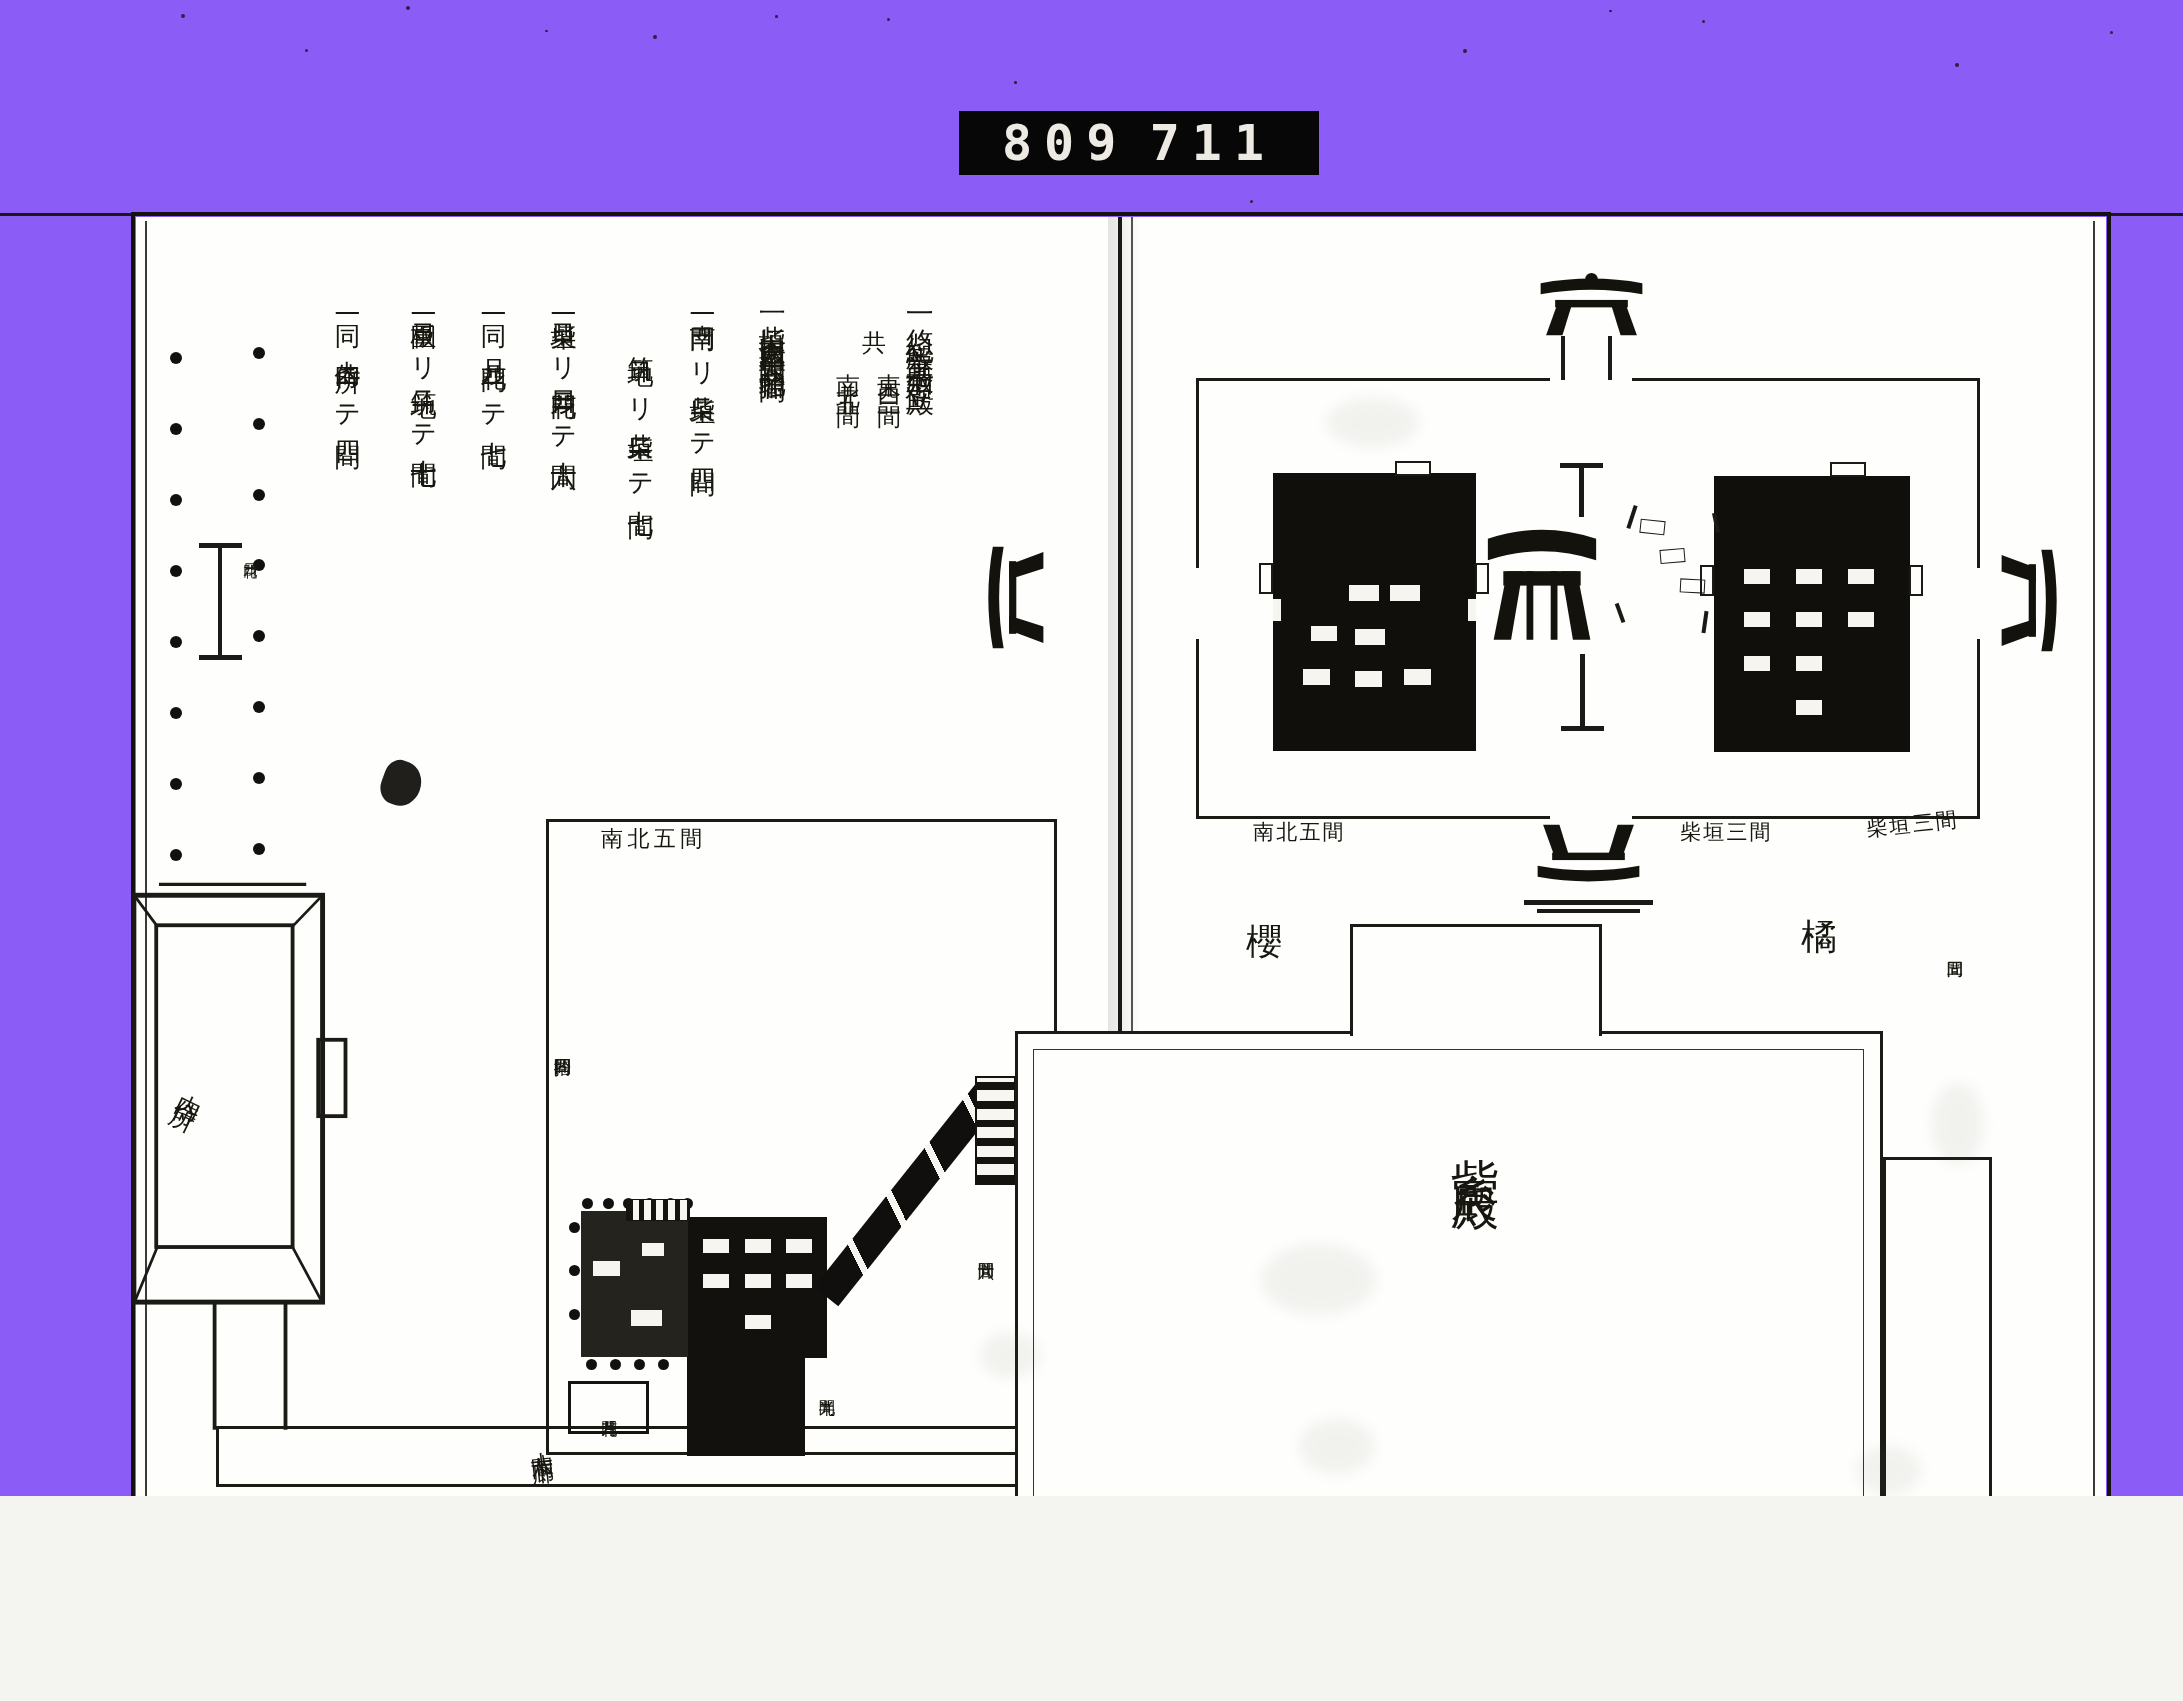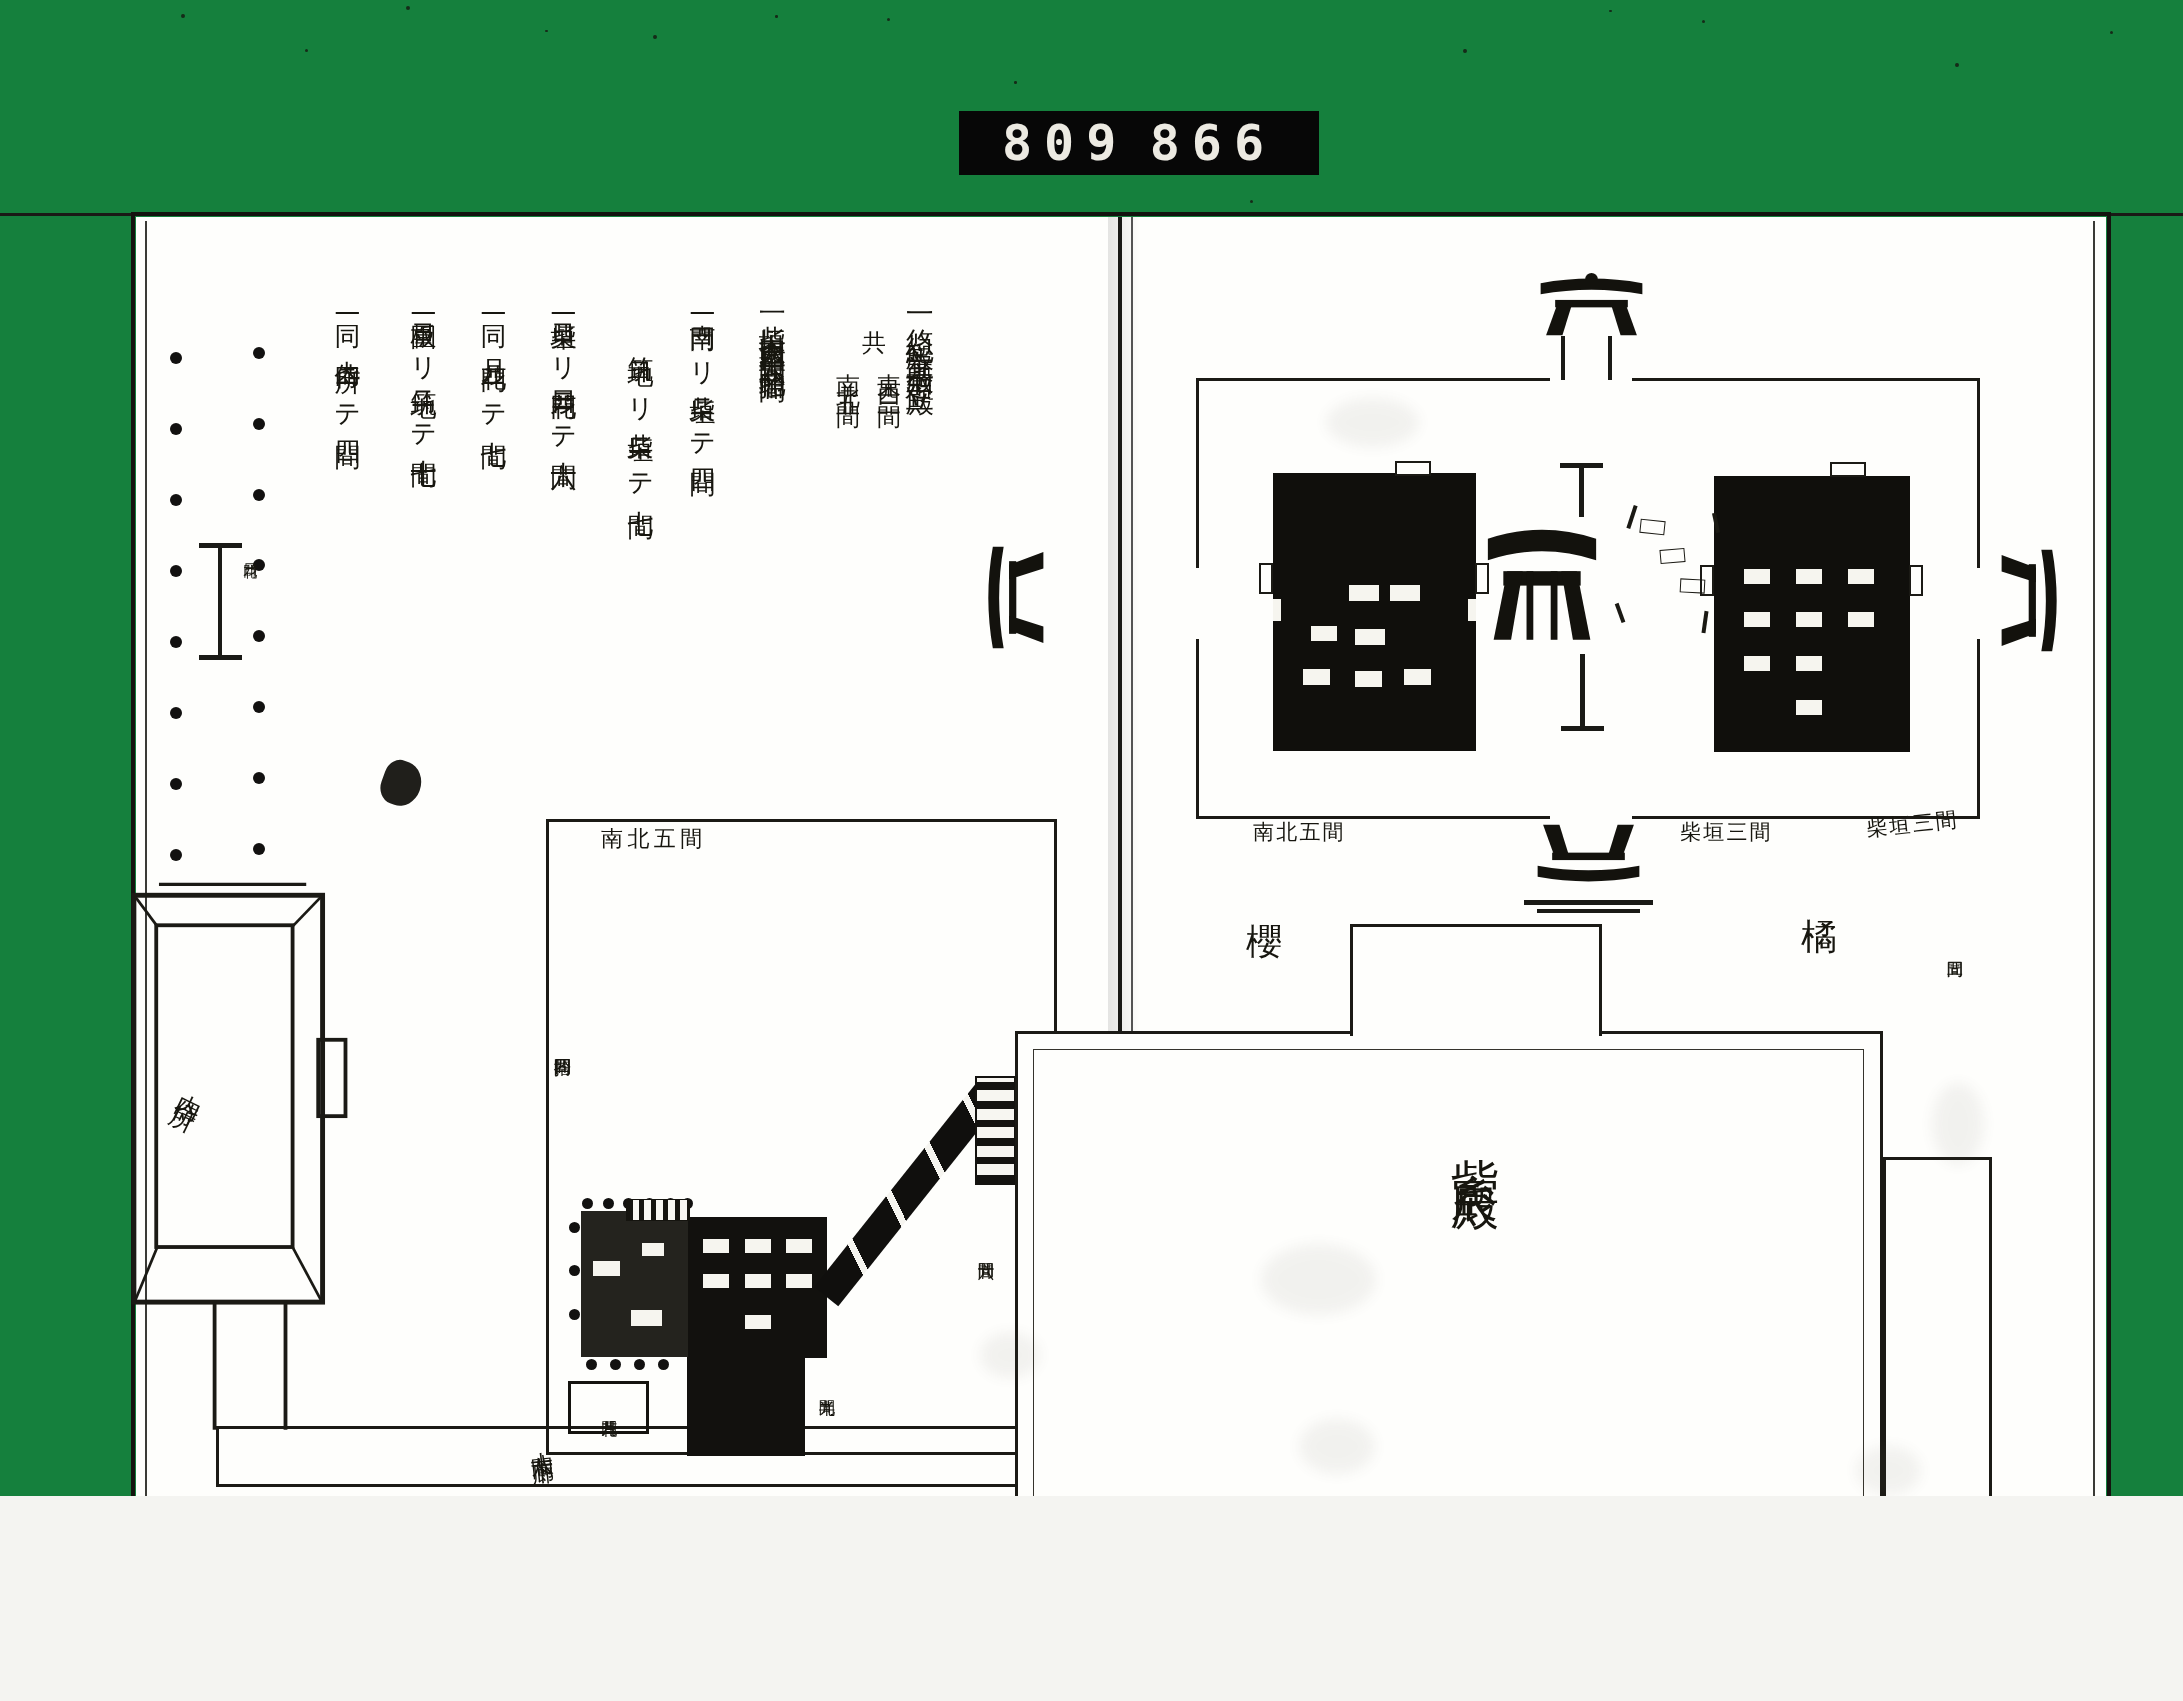"809" .stage { background: #15803d -> #8b5cf6 }
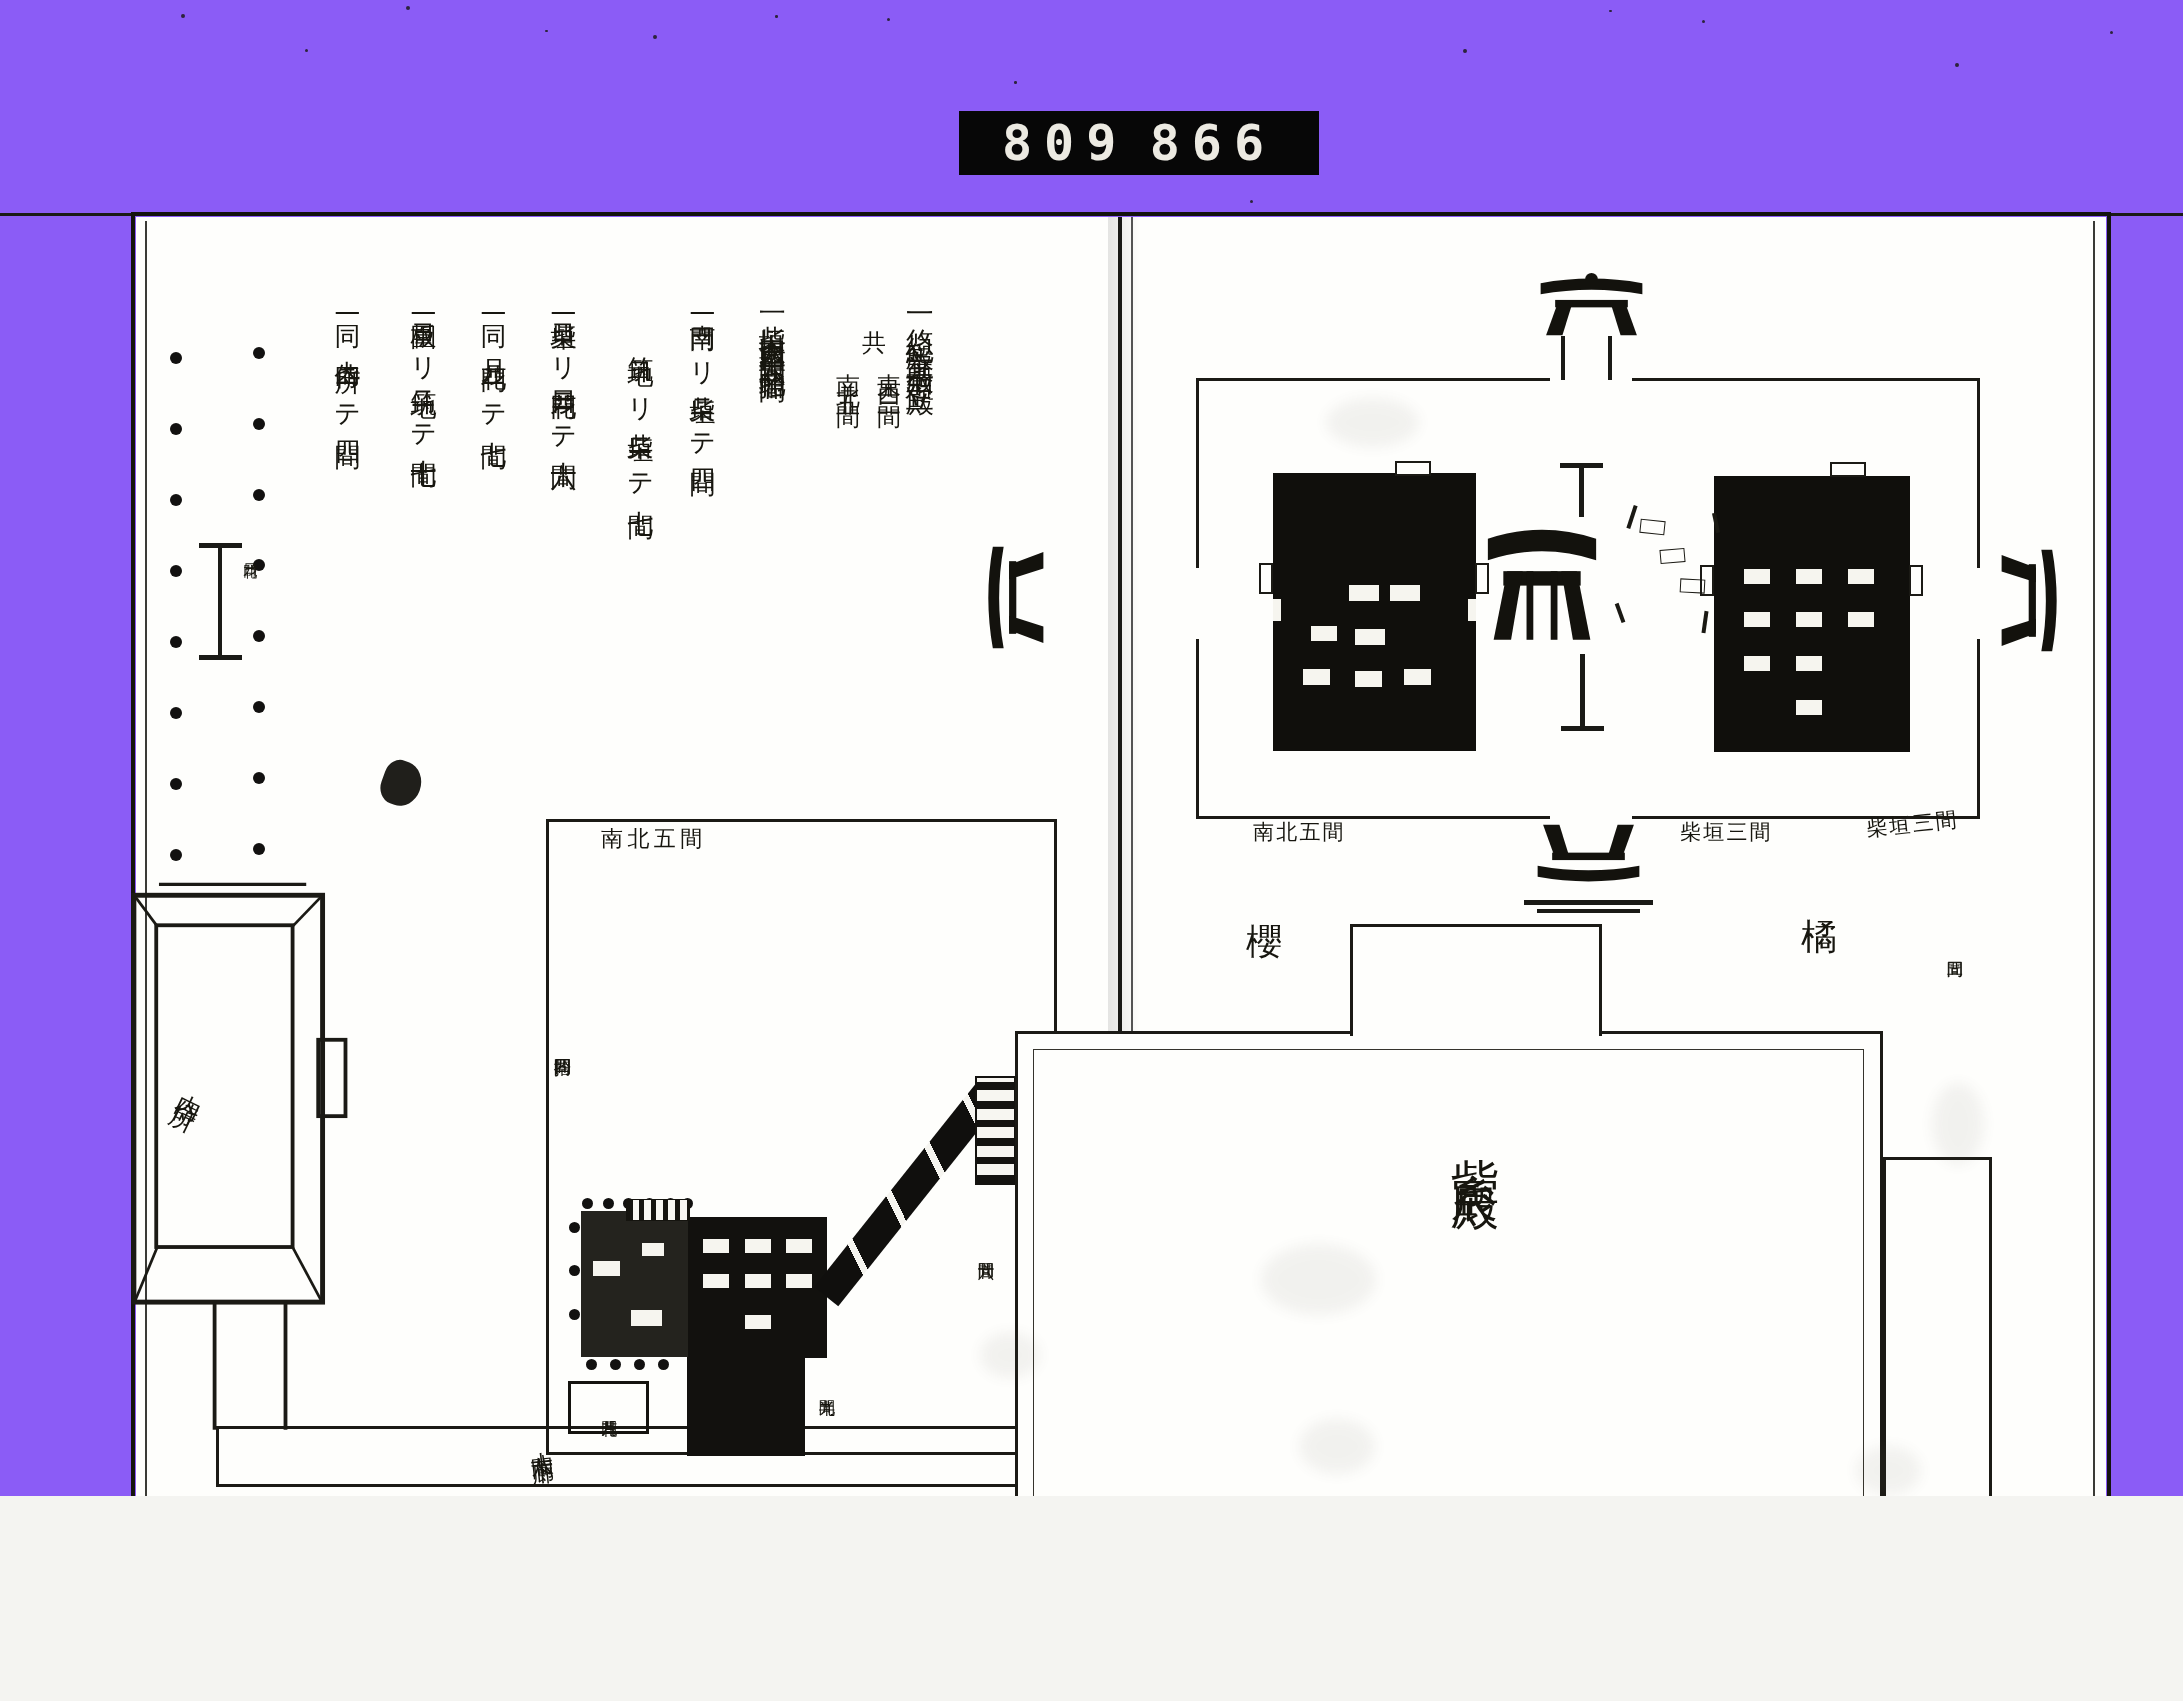"866" span { text: 866 -> 711 }
